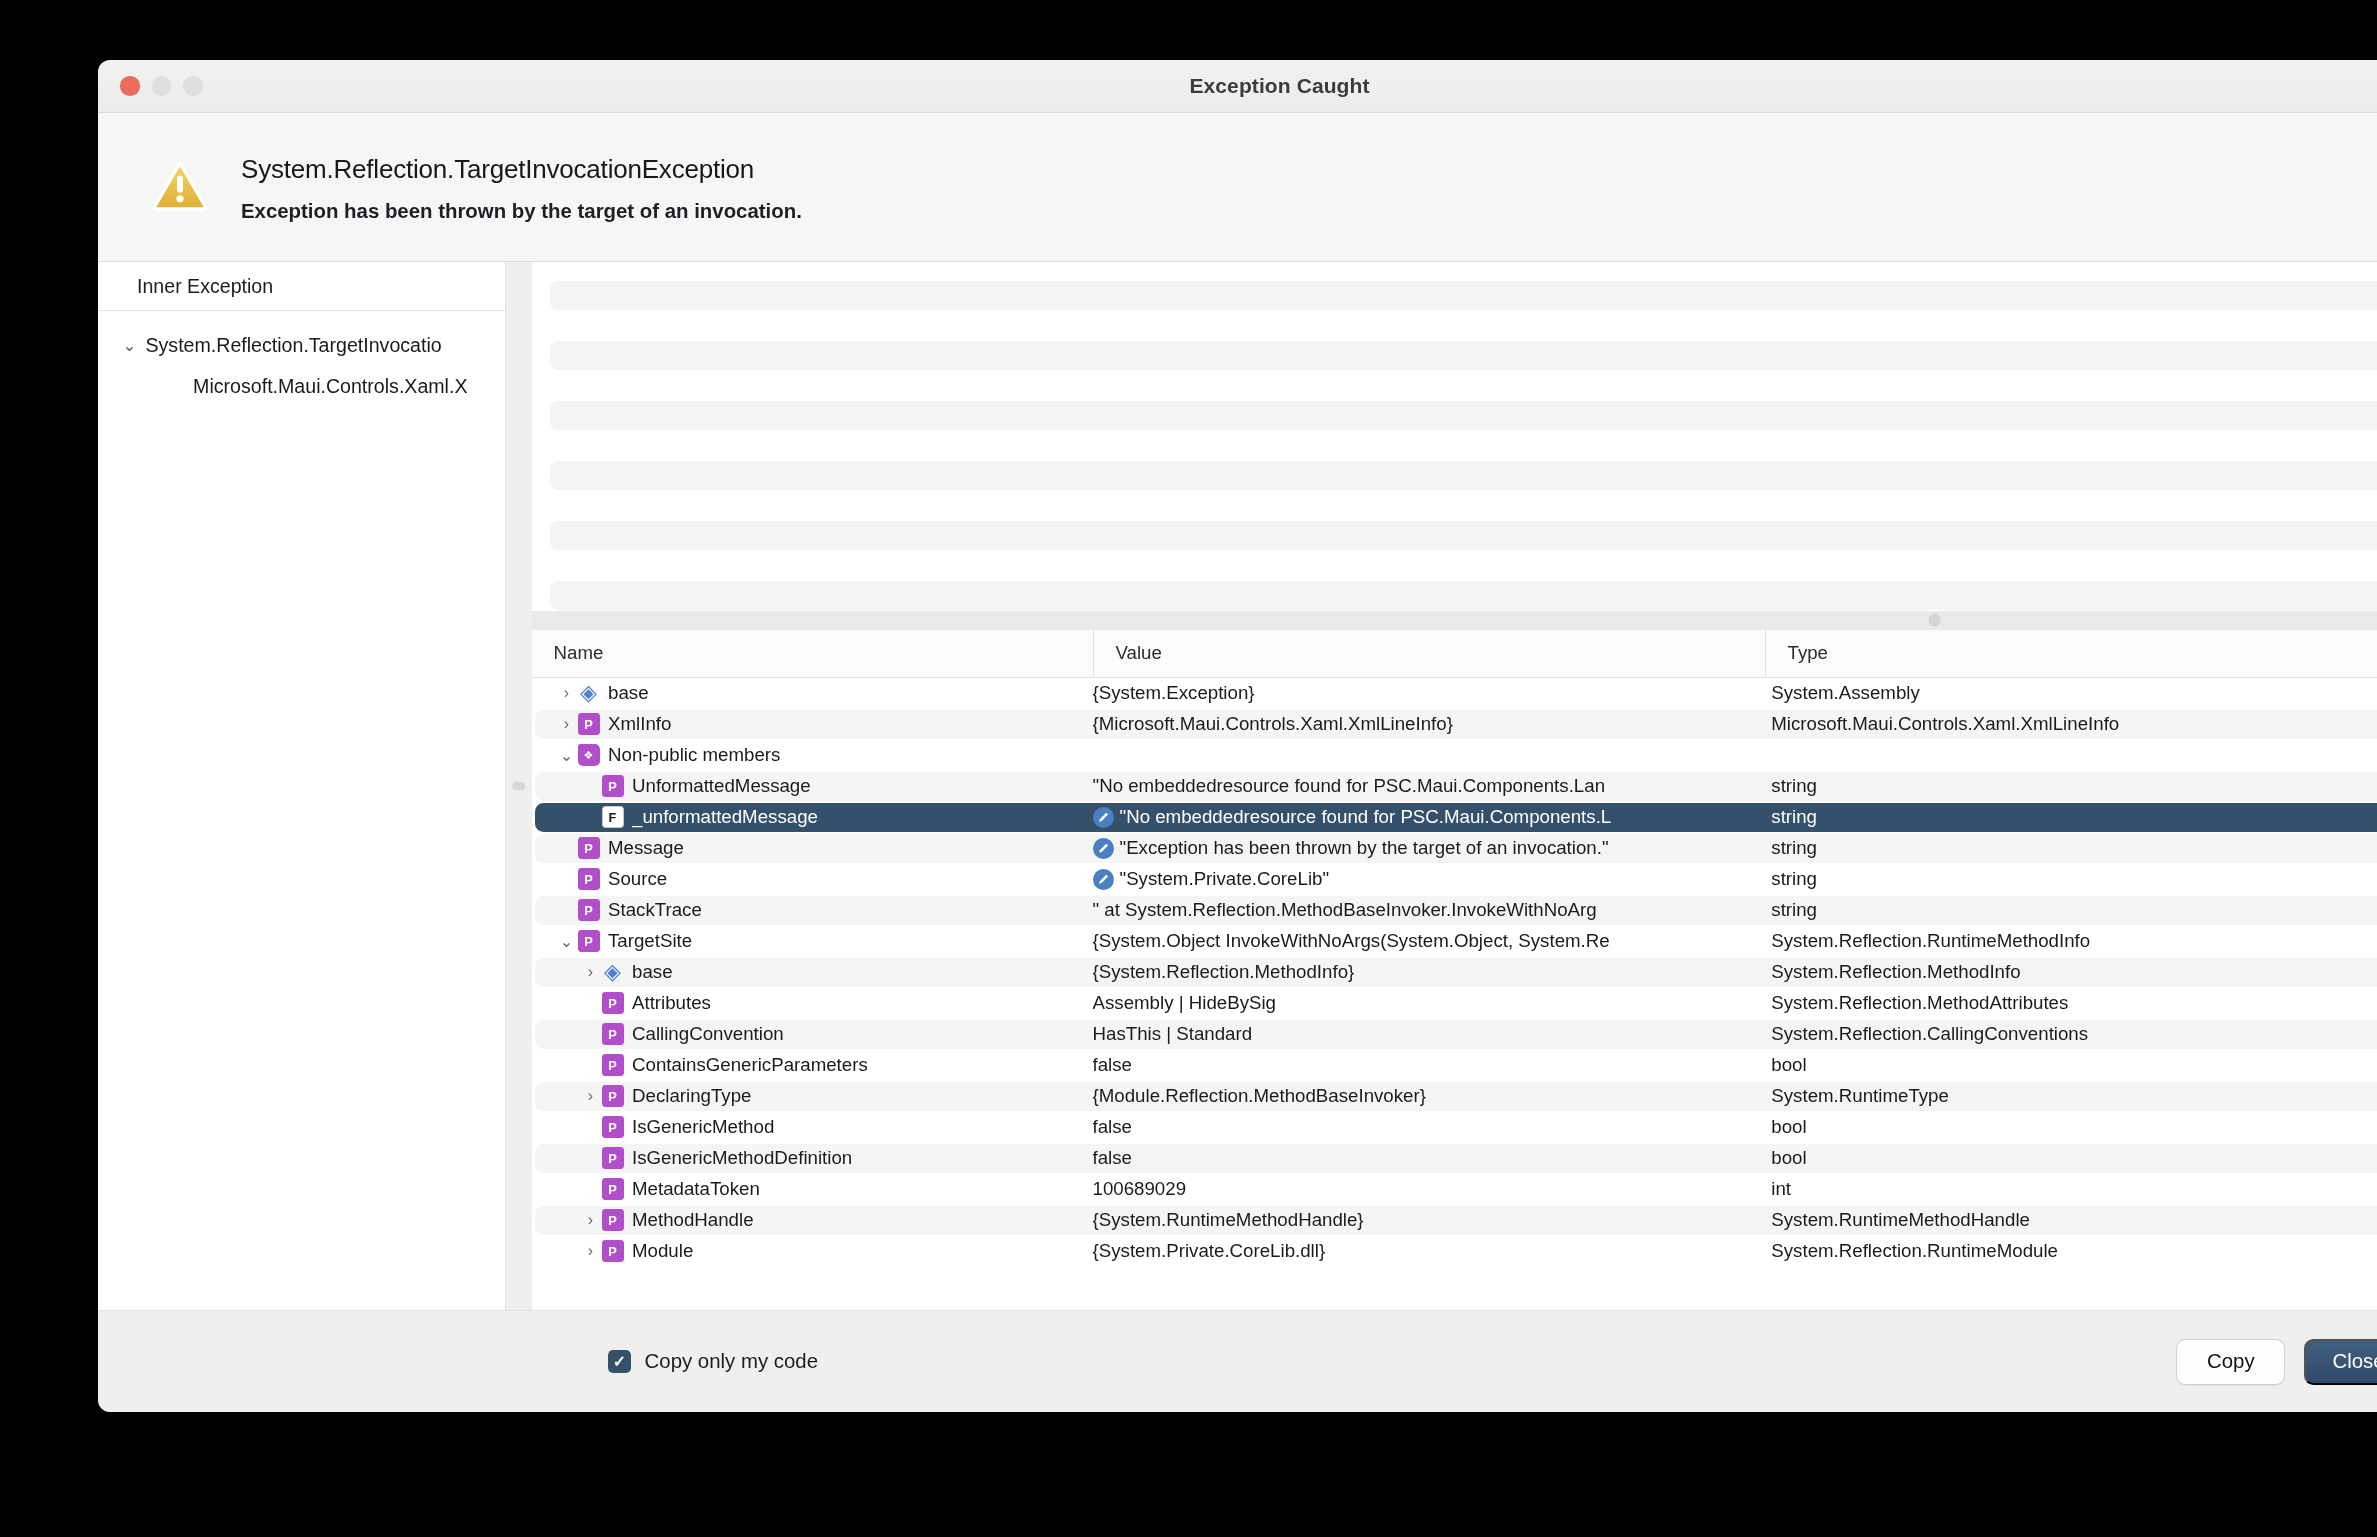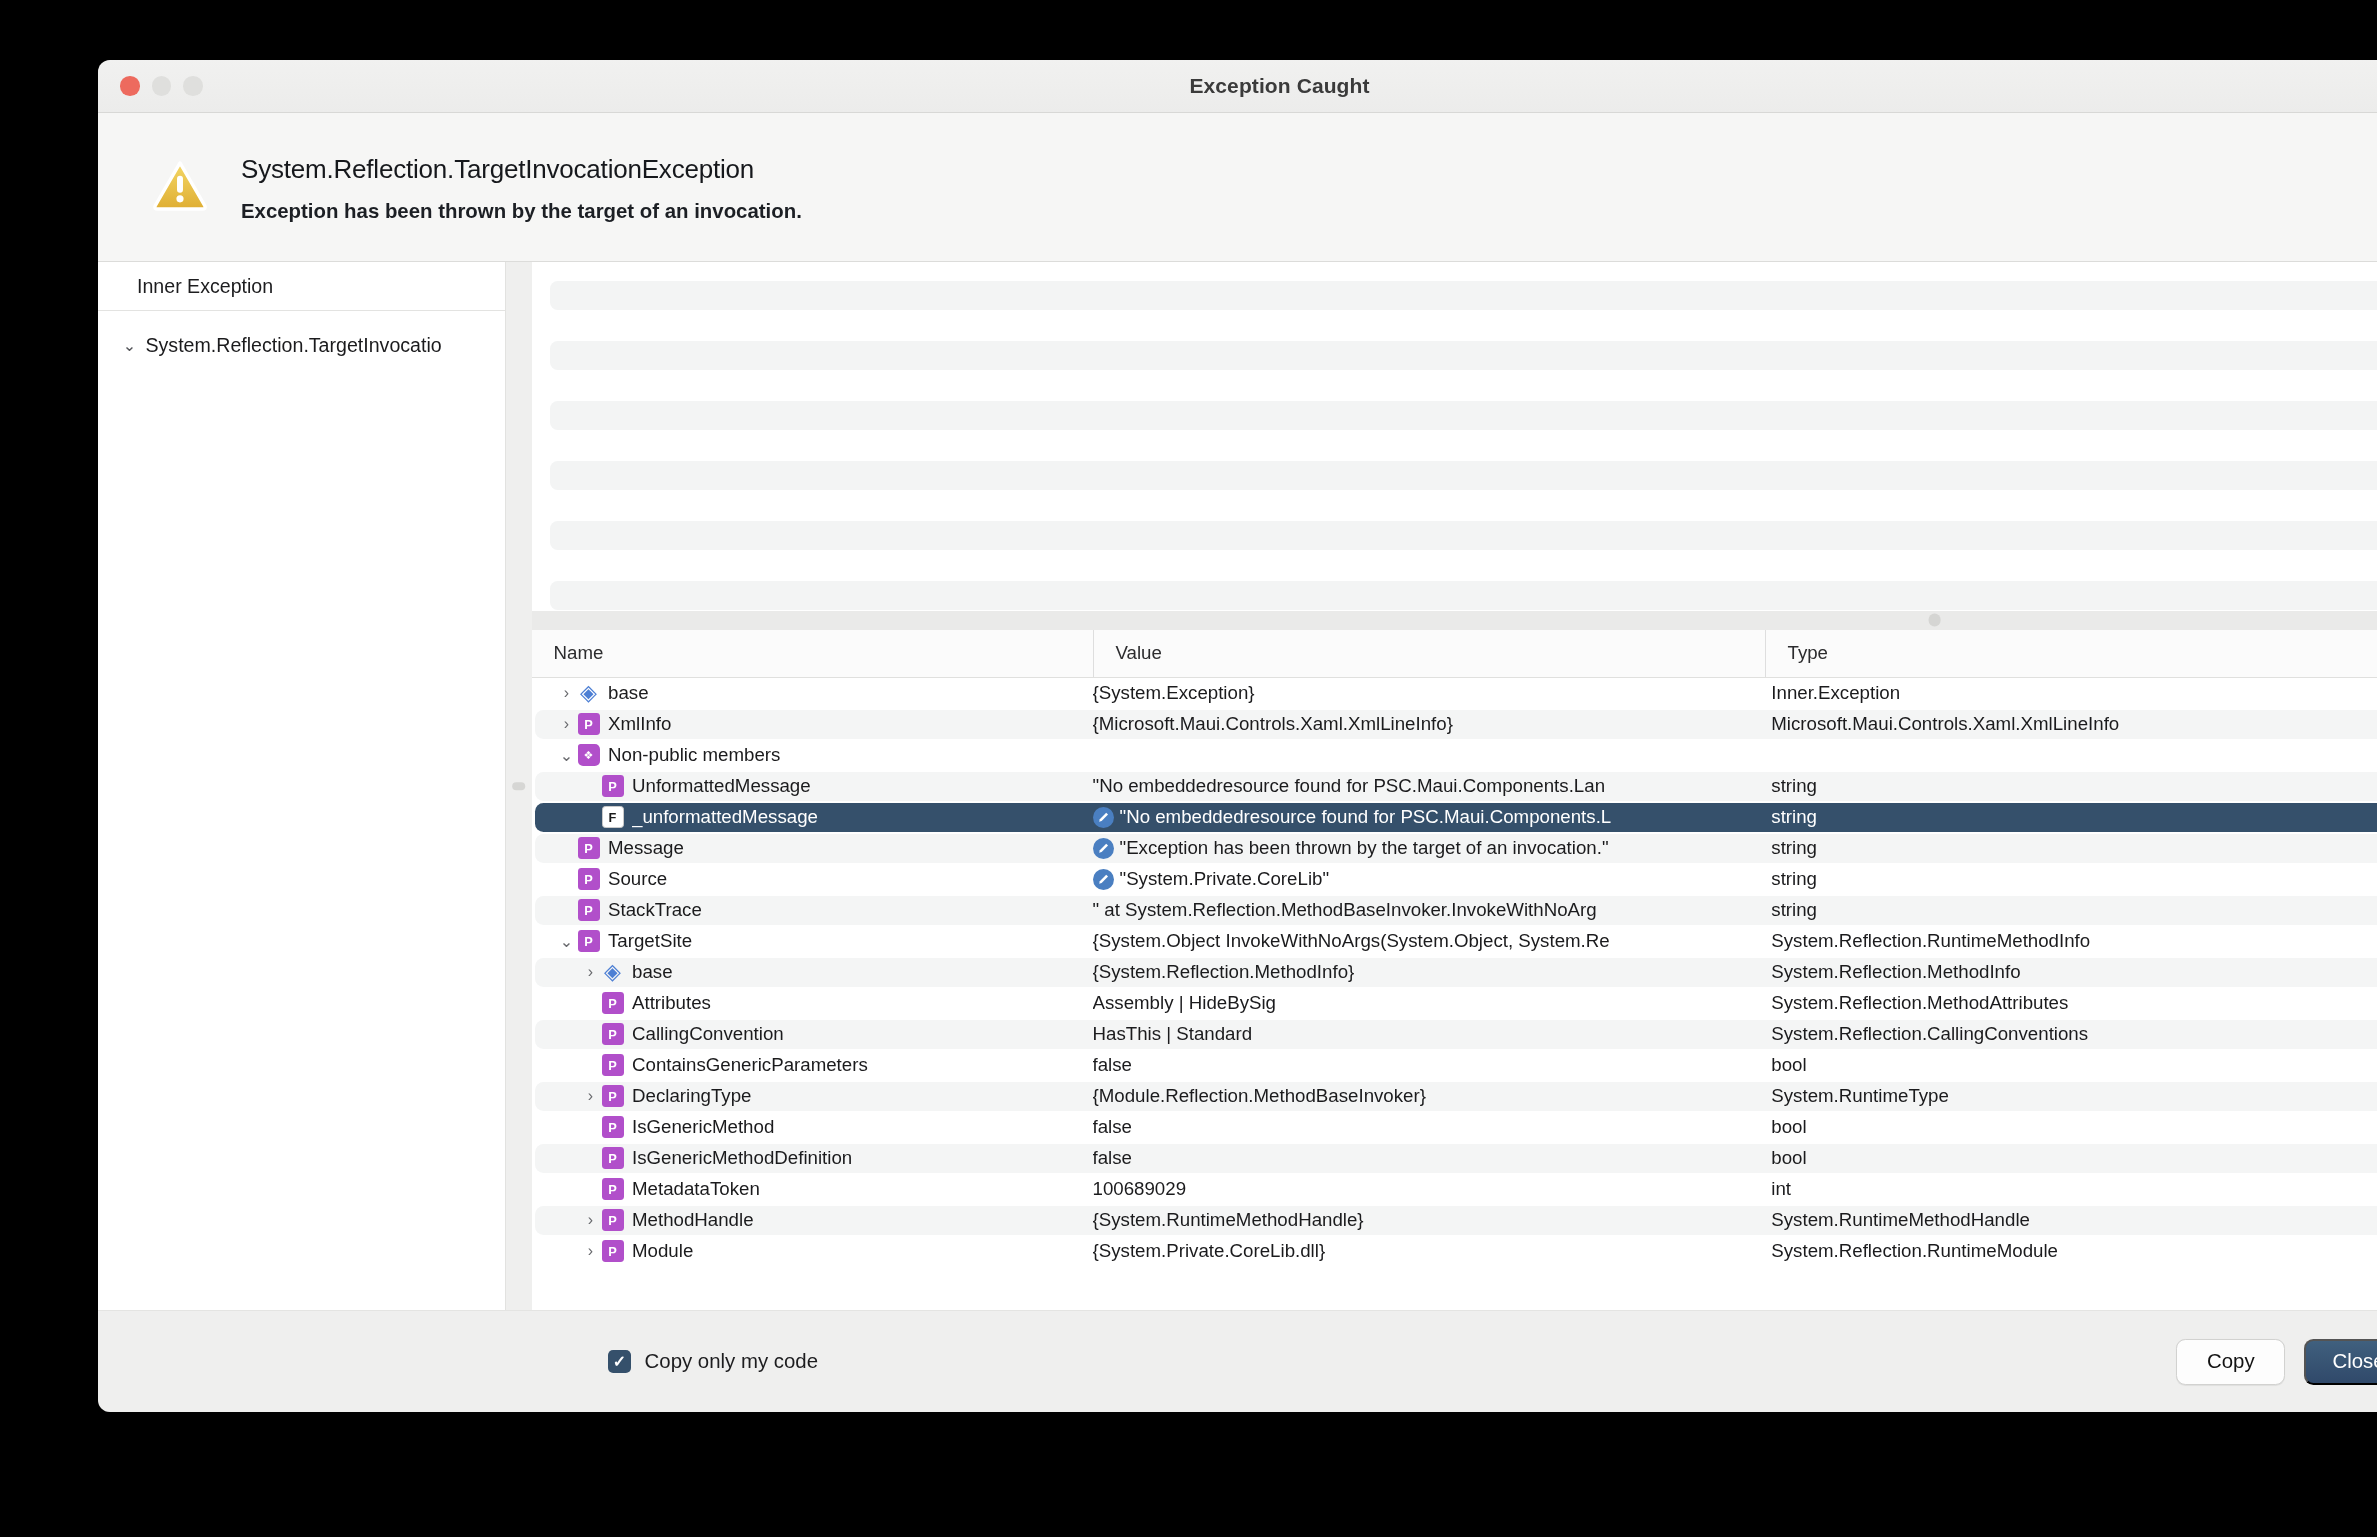"Microsoft.Maui.Controls.Xaml.X" div.tree-row { html: none -> <div> <span></span> <span>Microsoft.Maui.Controls.Xaml.X</span> </div> }
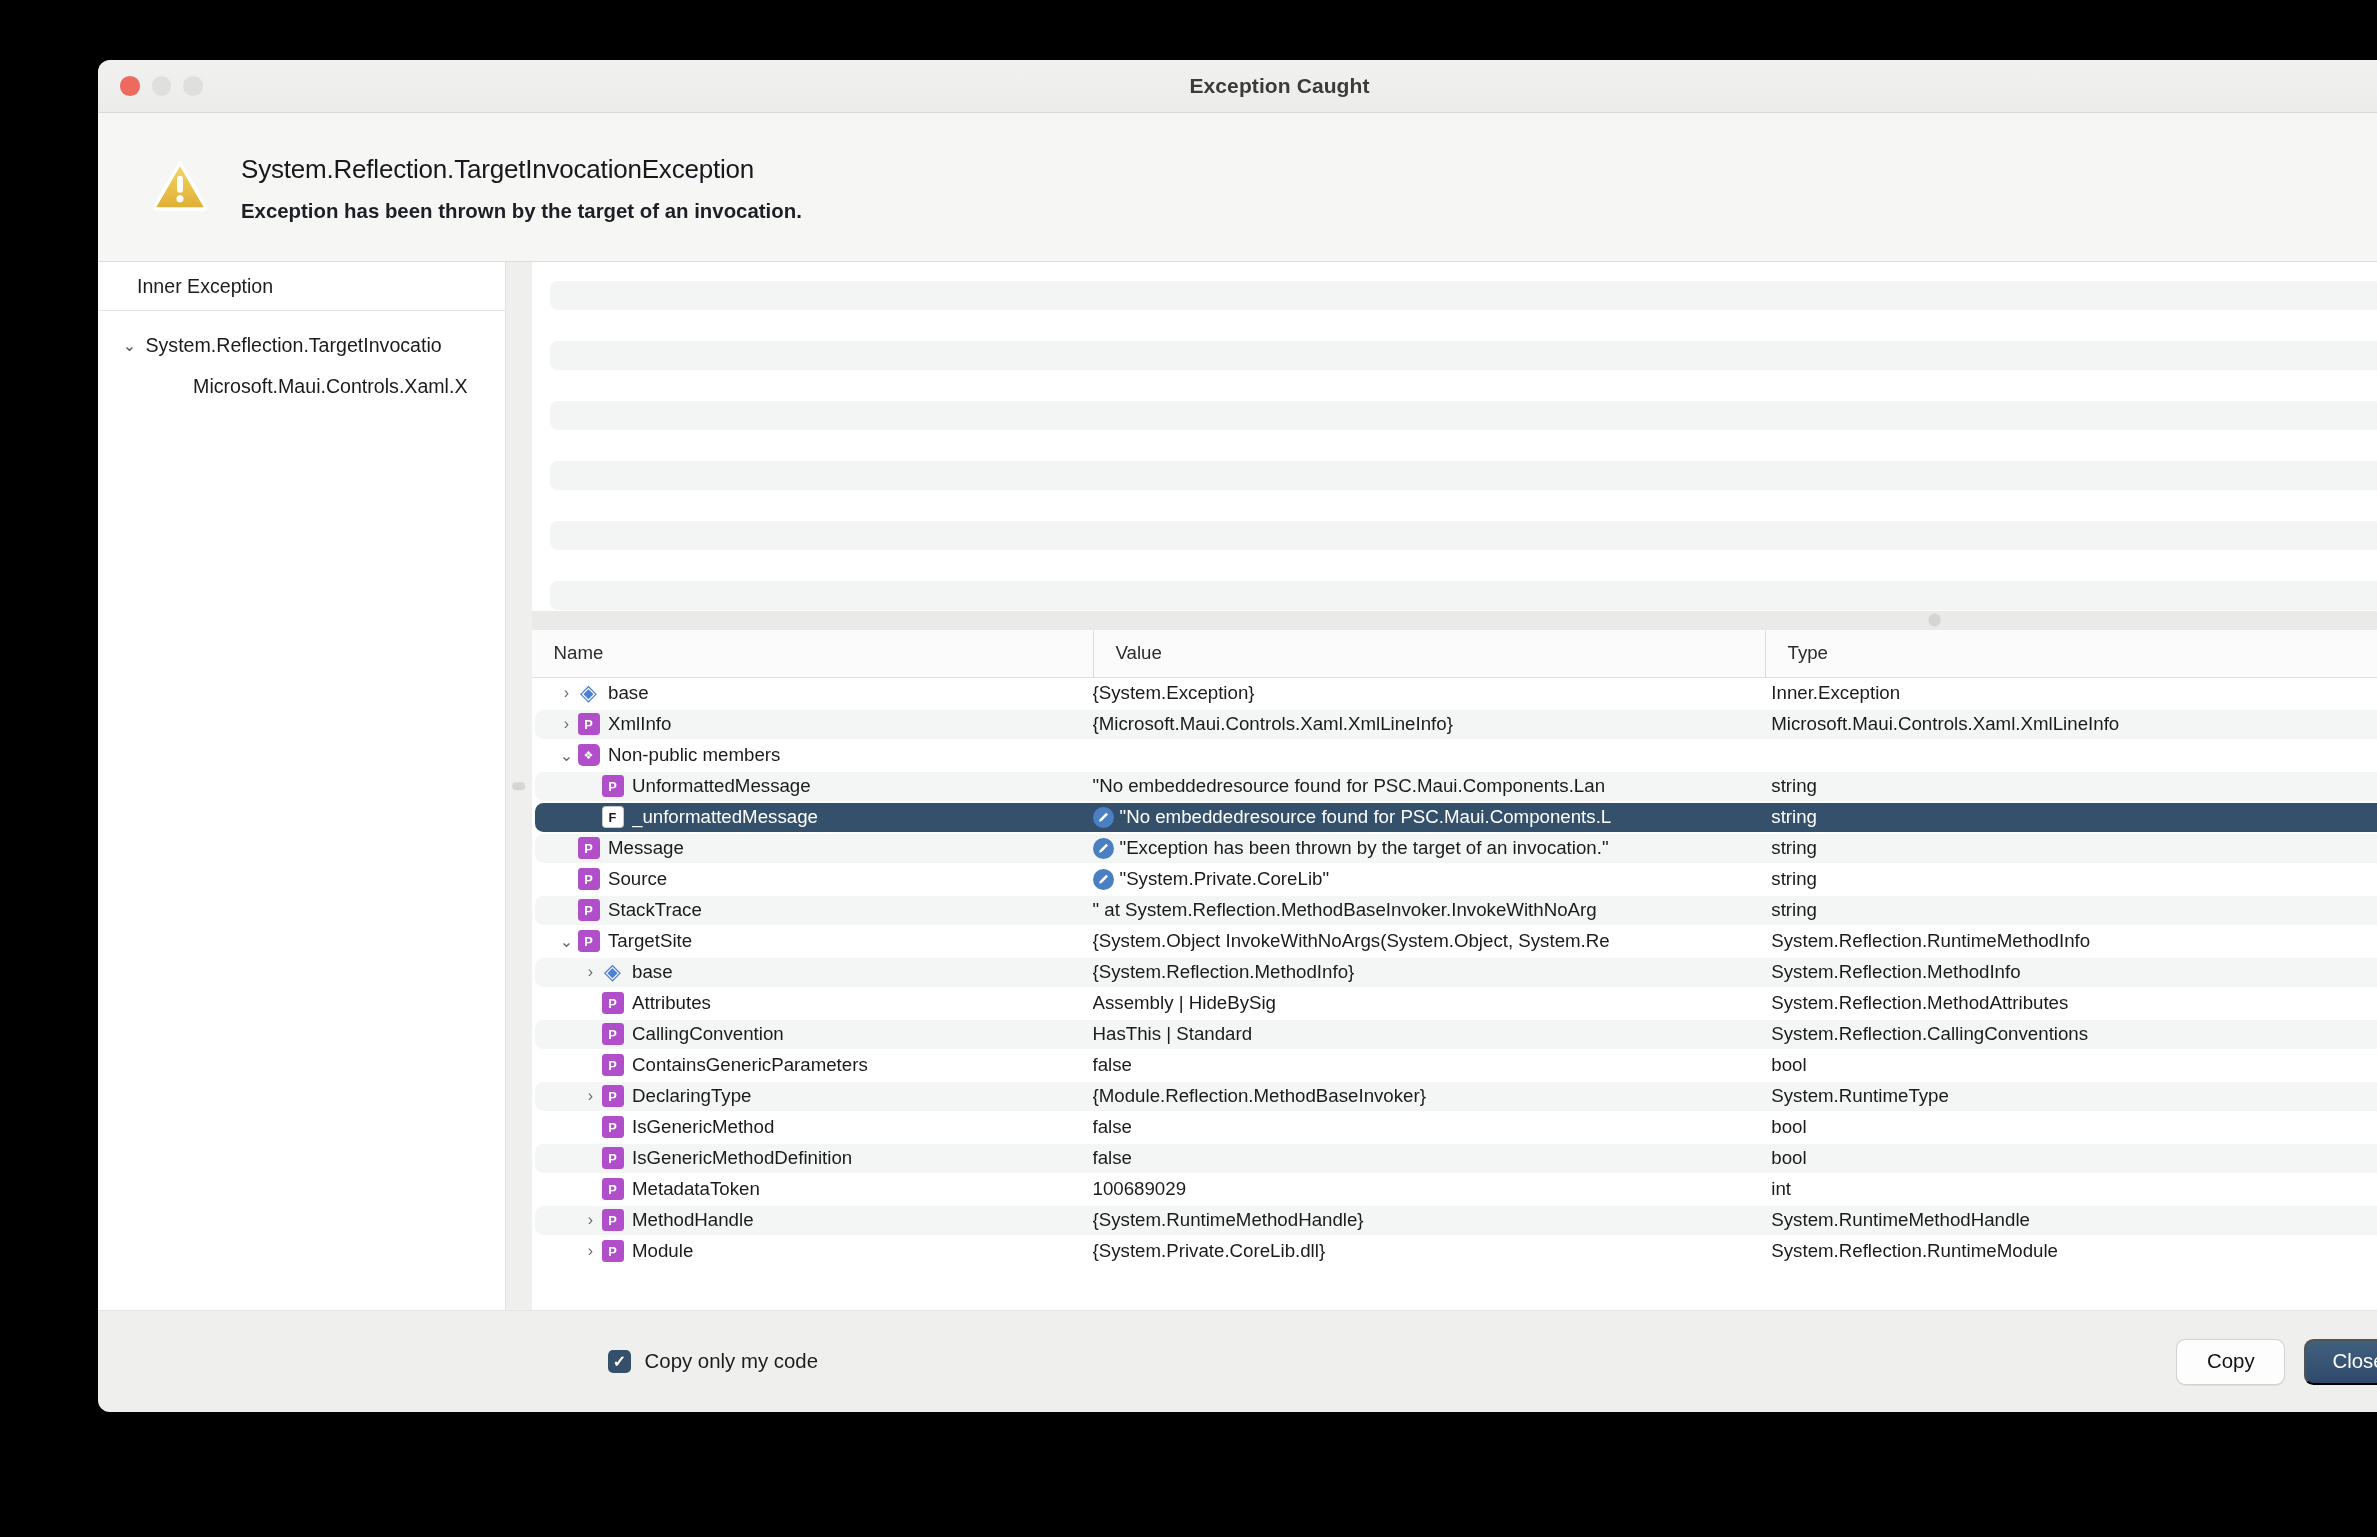"Inner.Exception" span.type-text { text: Inner.Exception -> System.Assembly }
